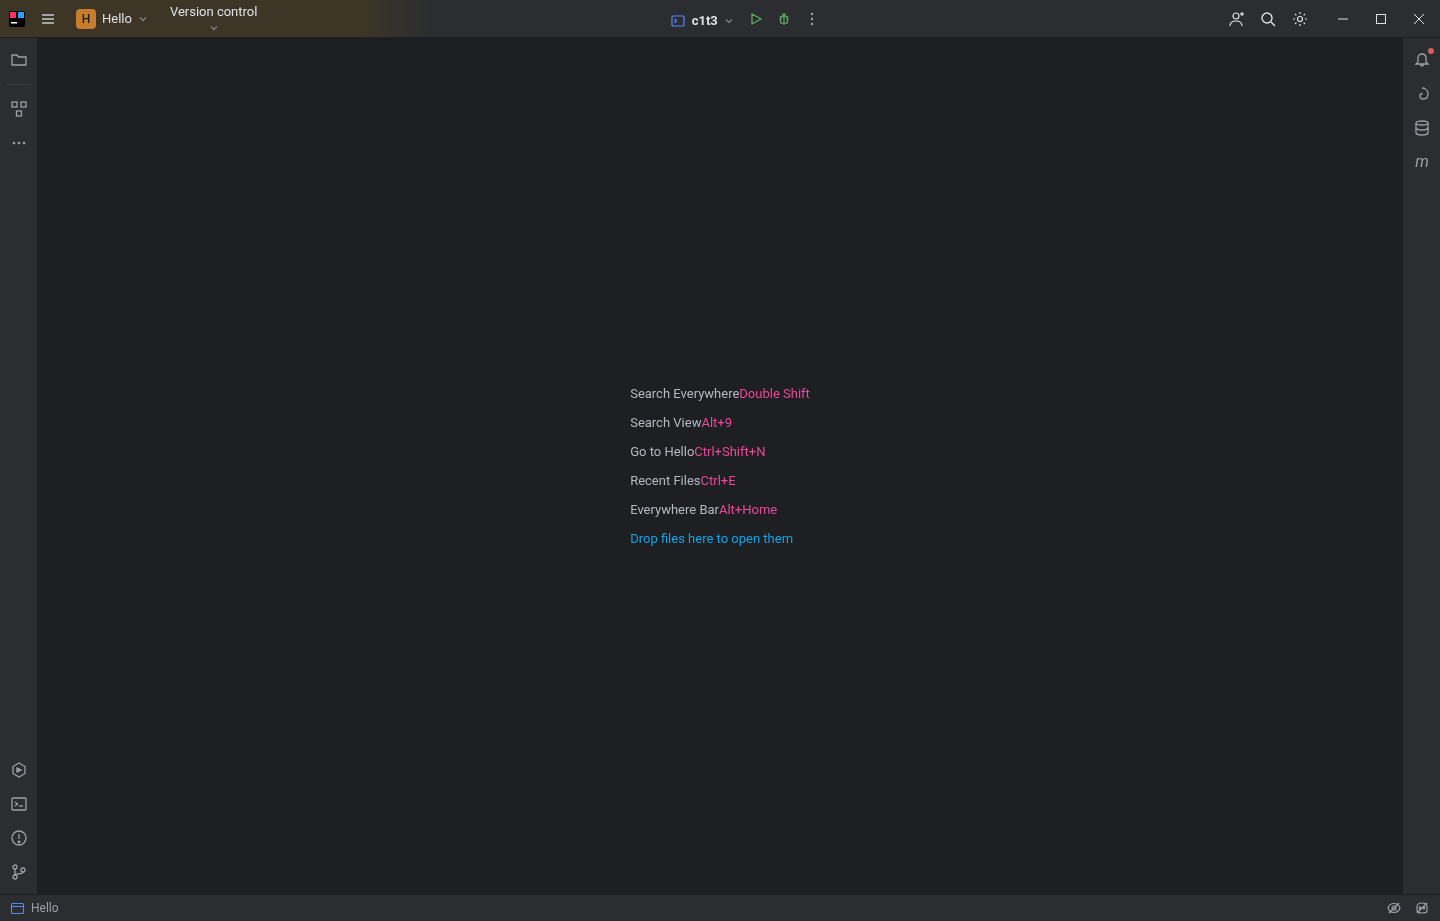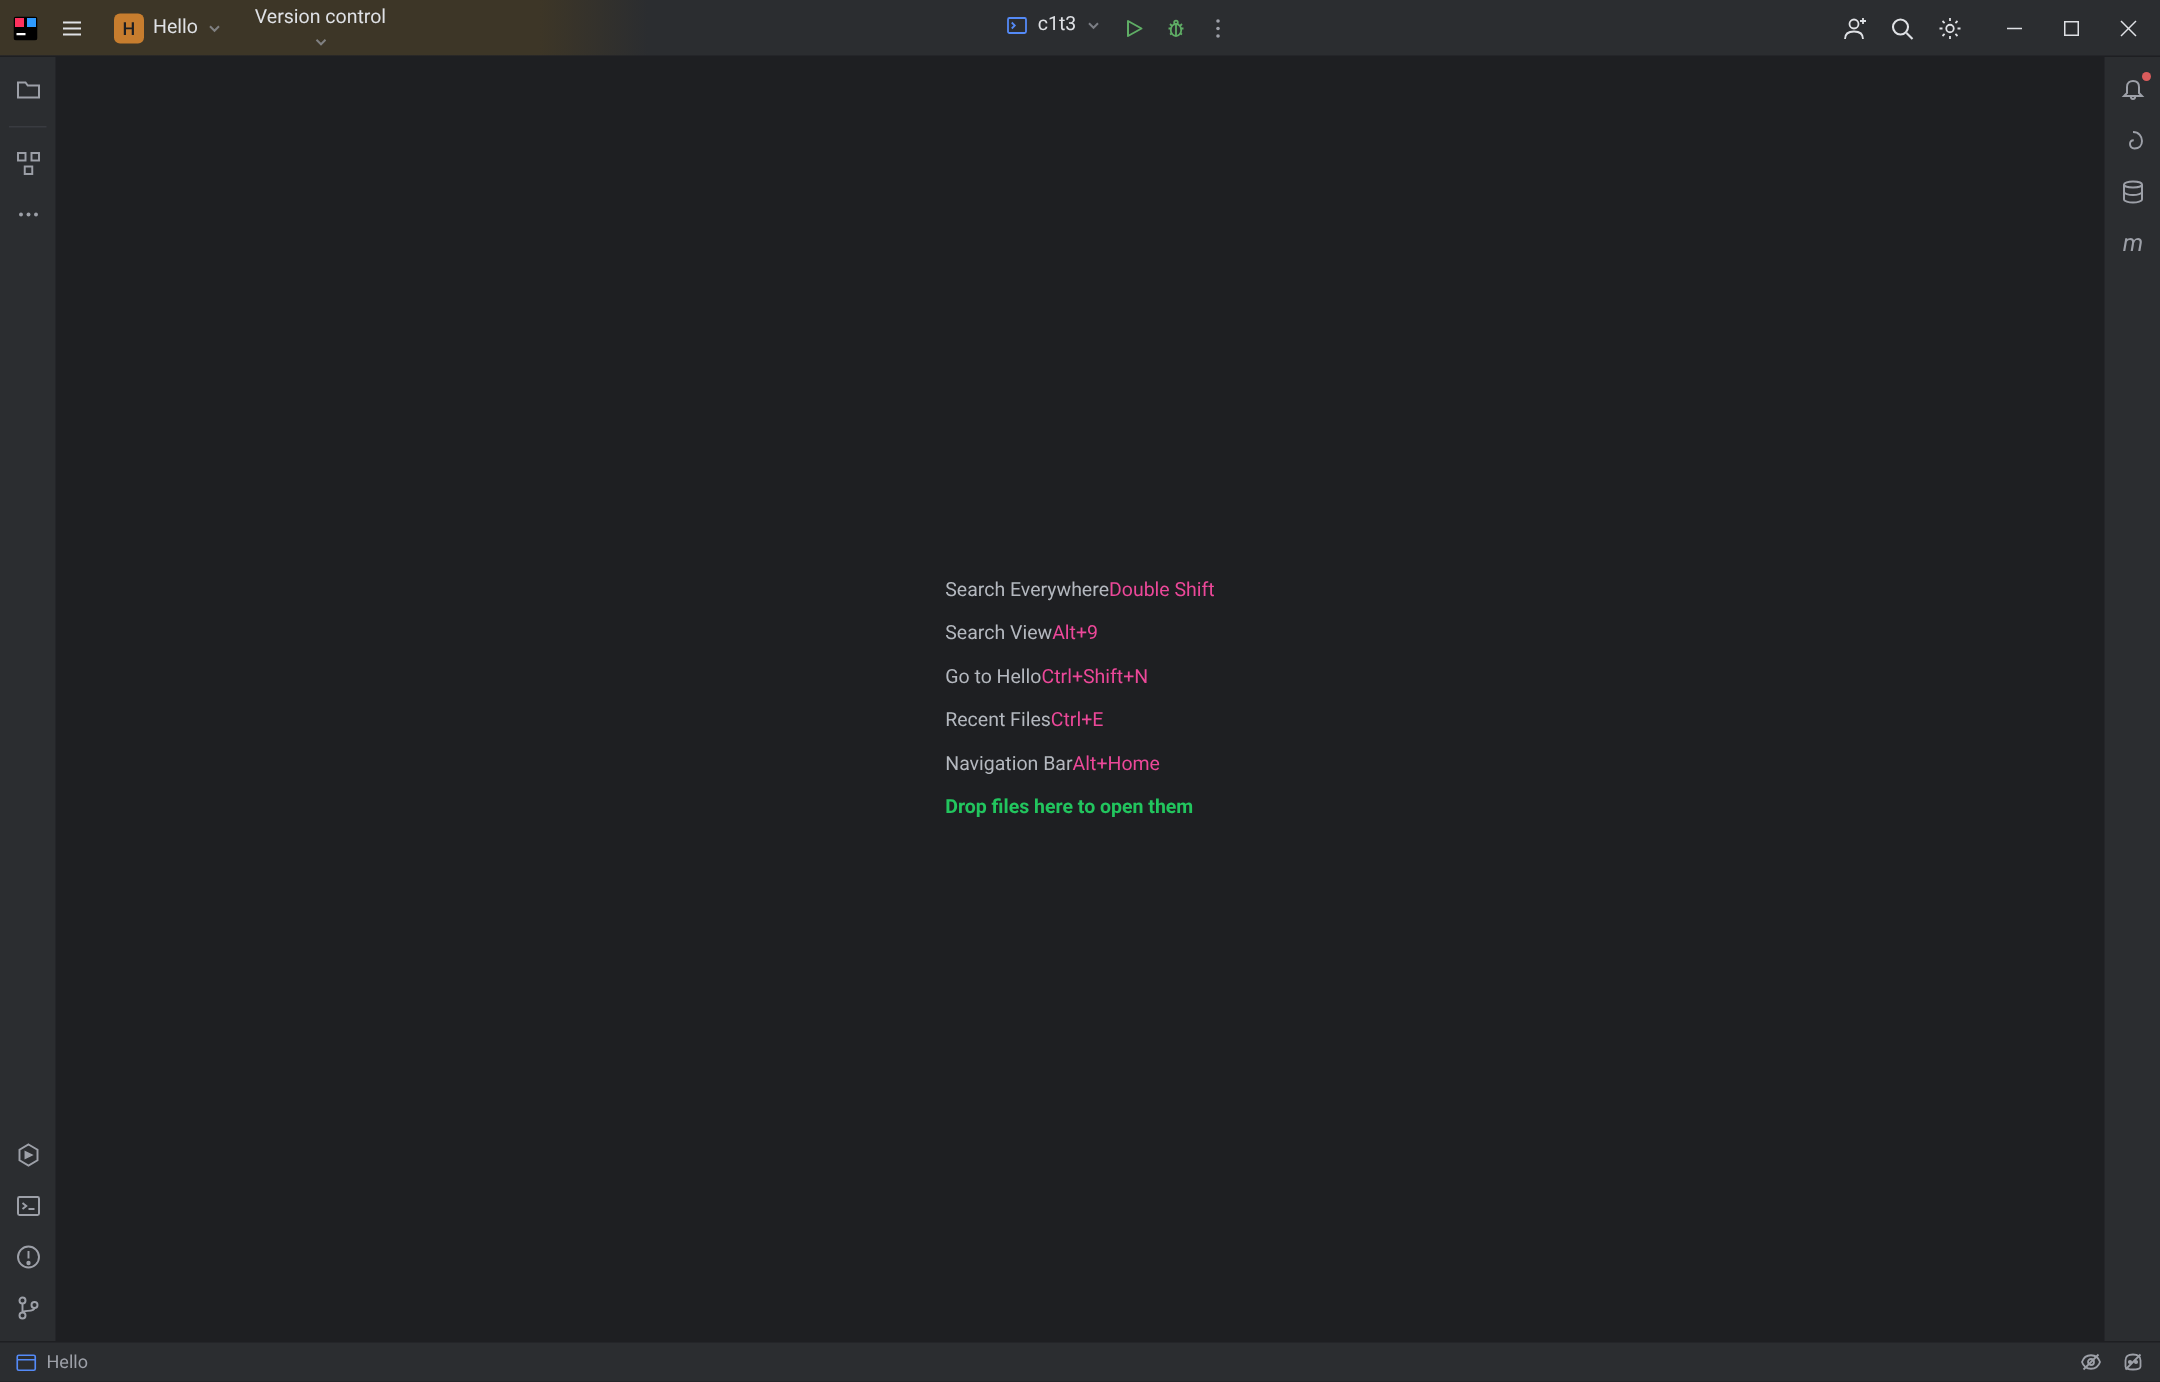"c1t3" .titlebar-center { align-items: flex-start -> flex-end; font-weight: none -> bold }
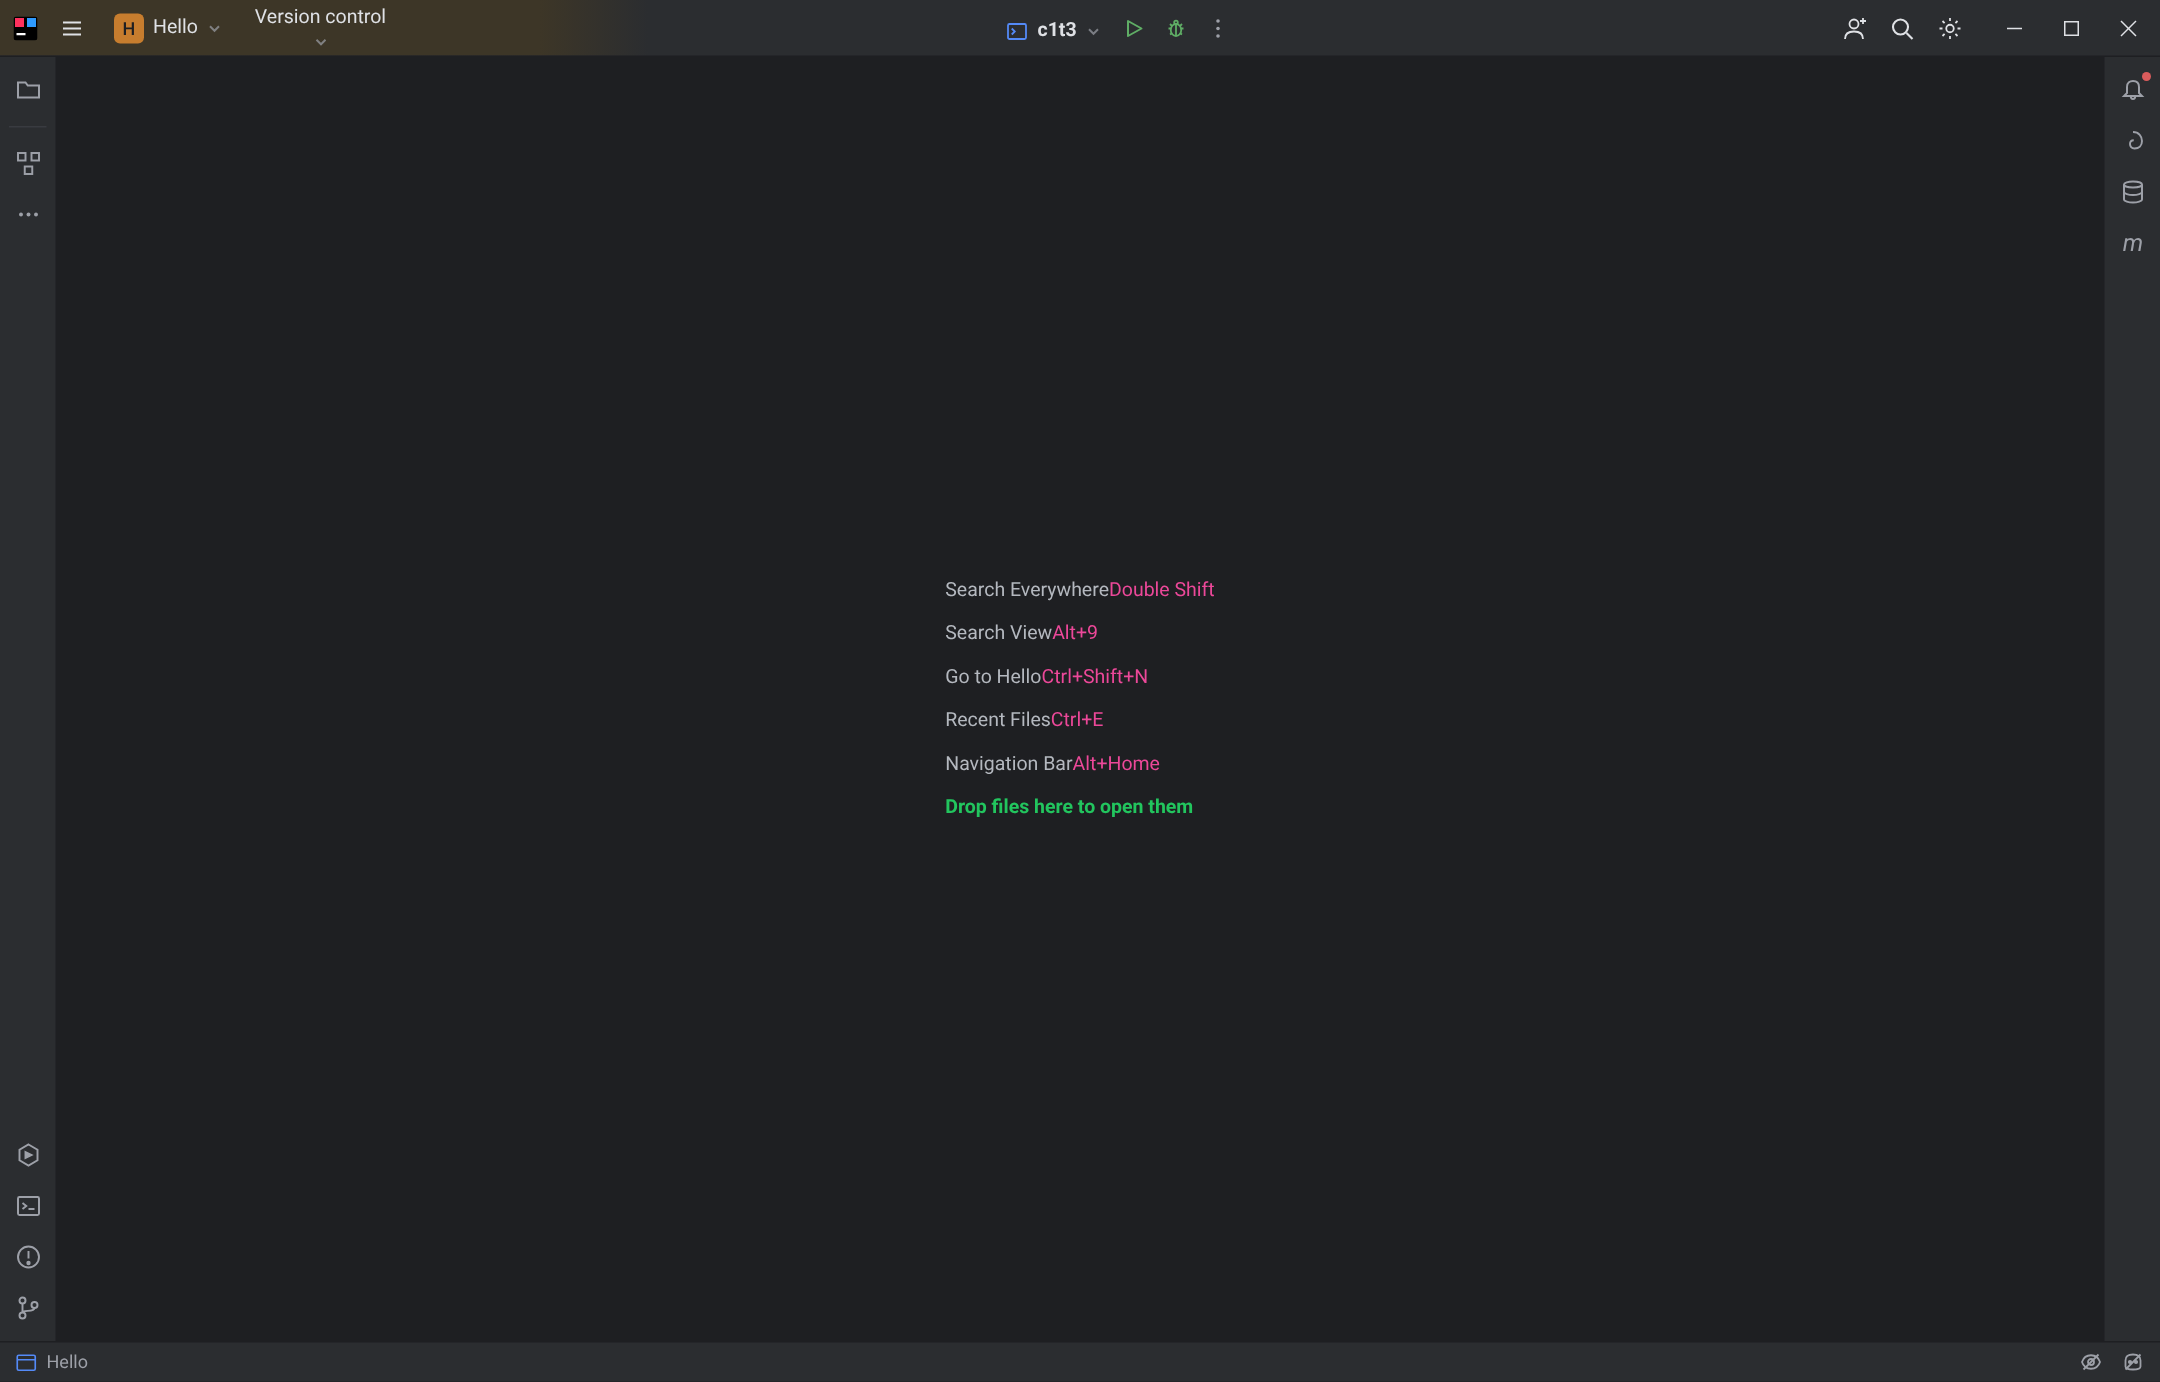"Navigation Bar" span.welcome-label { text: Navigation -> Everywhere }
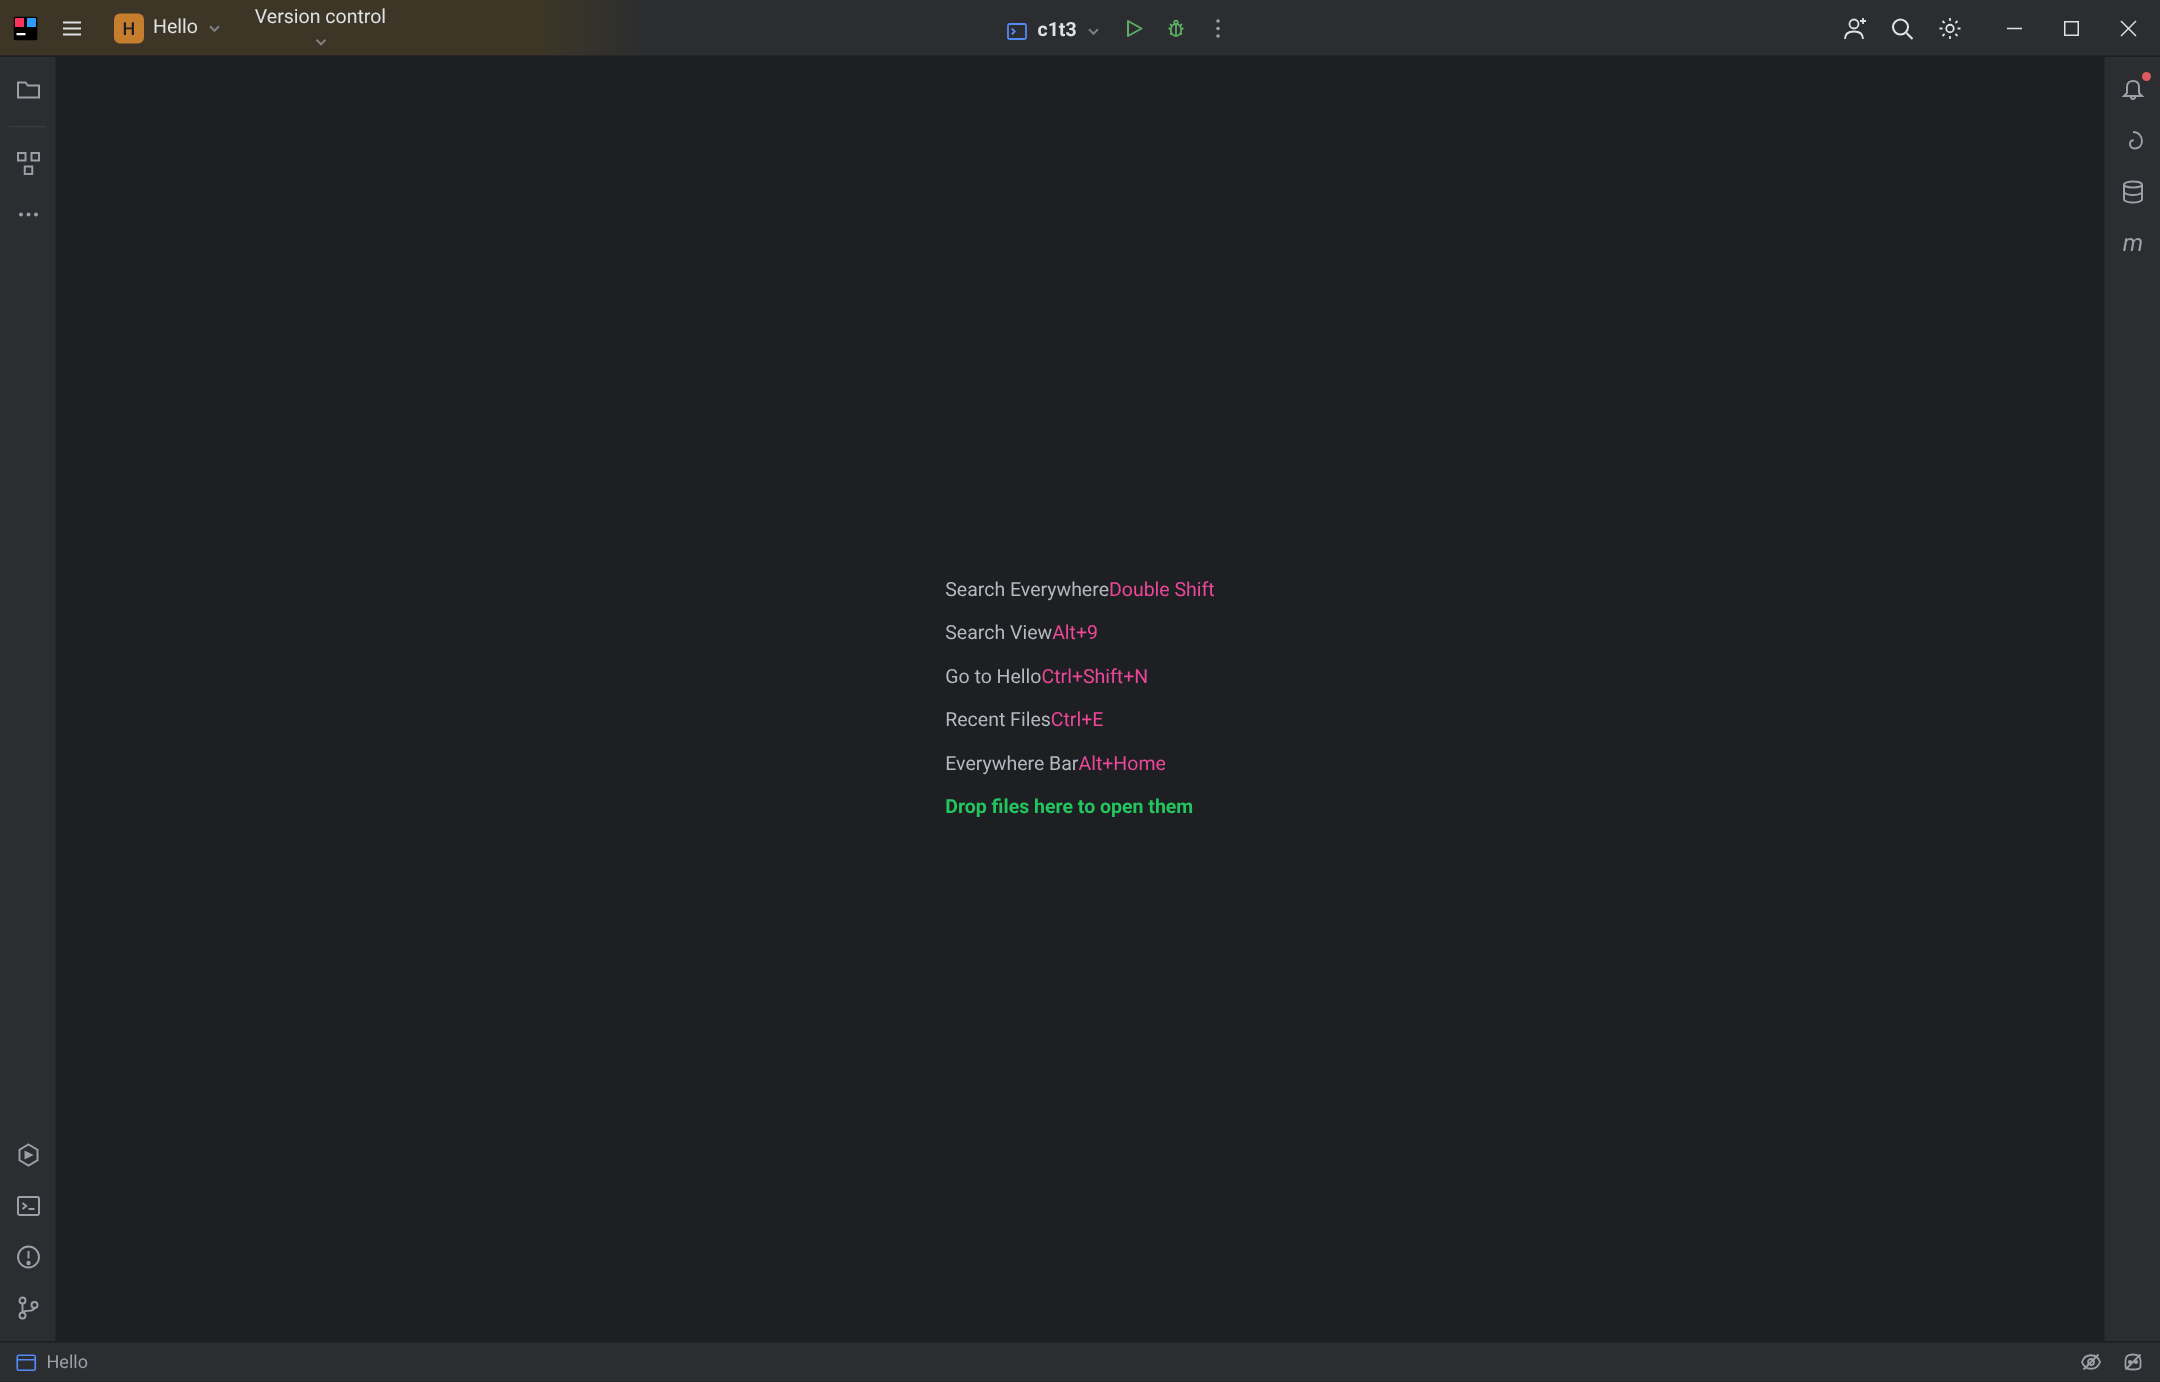"Drop files here to open" .welcome-hint { color: #22c55e -> #0ea5e9; font-weight: bold -> none }
